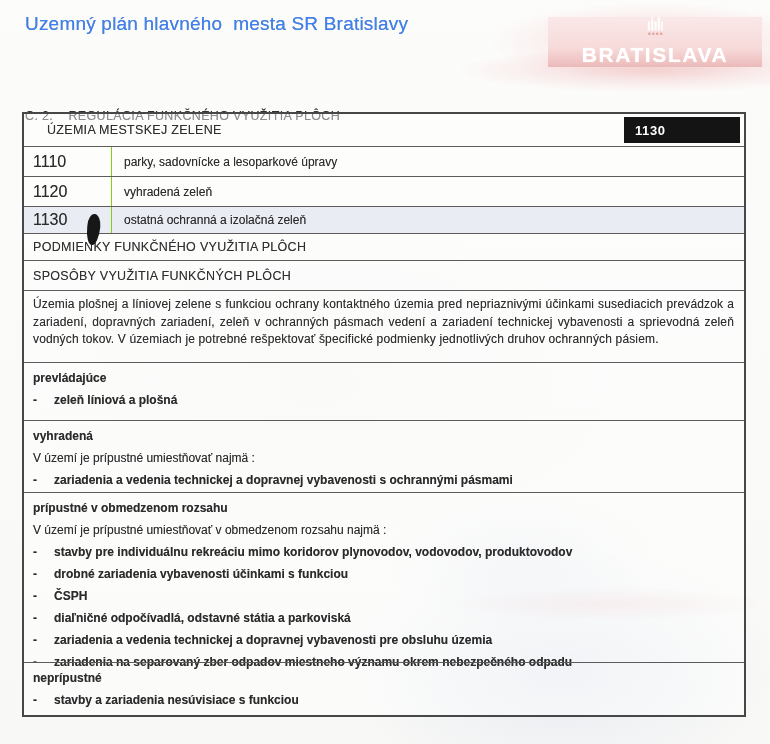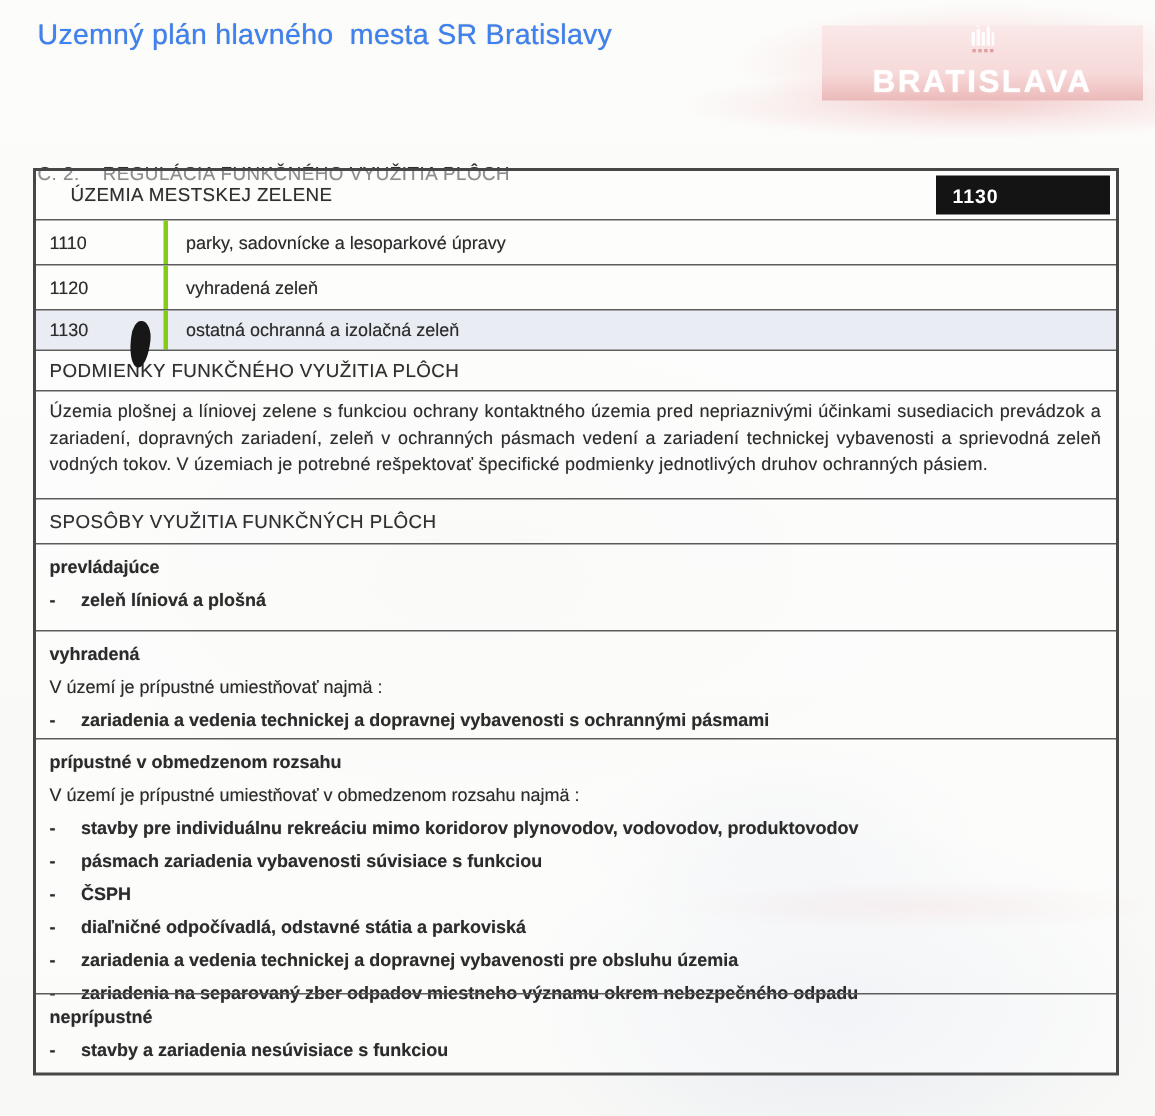"1110" .zone-code { border-right: 3px solid #84cc16 -> 1px solid #84cc16; font-size: 12px -> 16px }
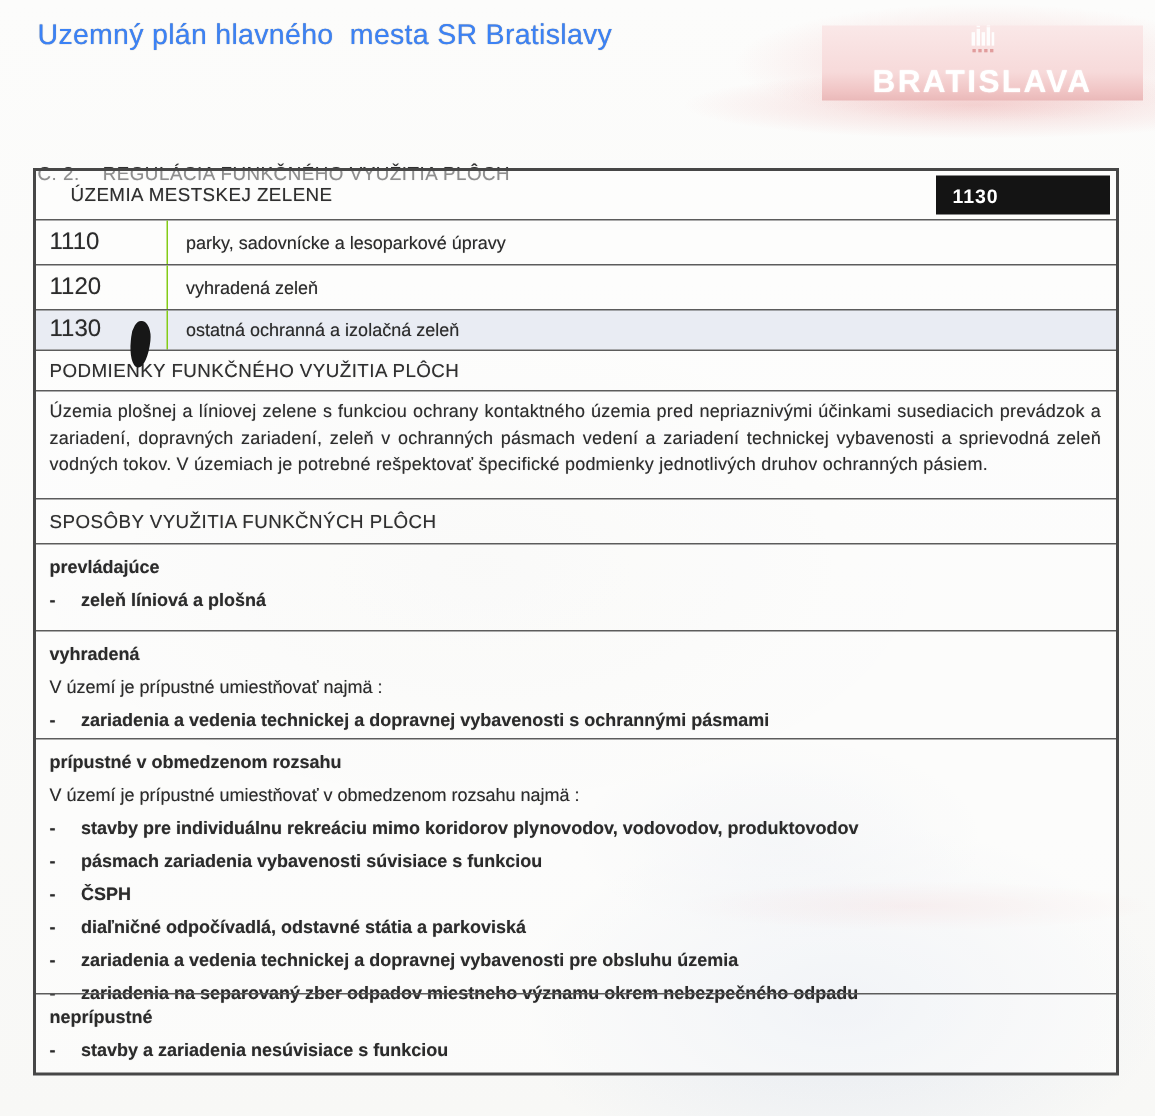"Územia plošnej a líniovej zelene" div.row { order: before "SPOSÔBY VYUŽITIA FUNKČNÝCH PLÔCH" -> after "SPOSÔBY VYUŽITIA FUNKČNÝCH PLÔCH" }
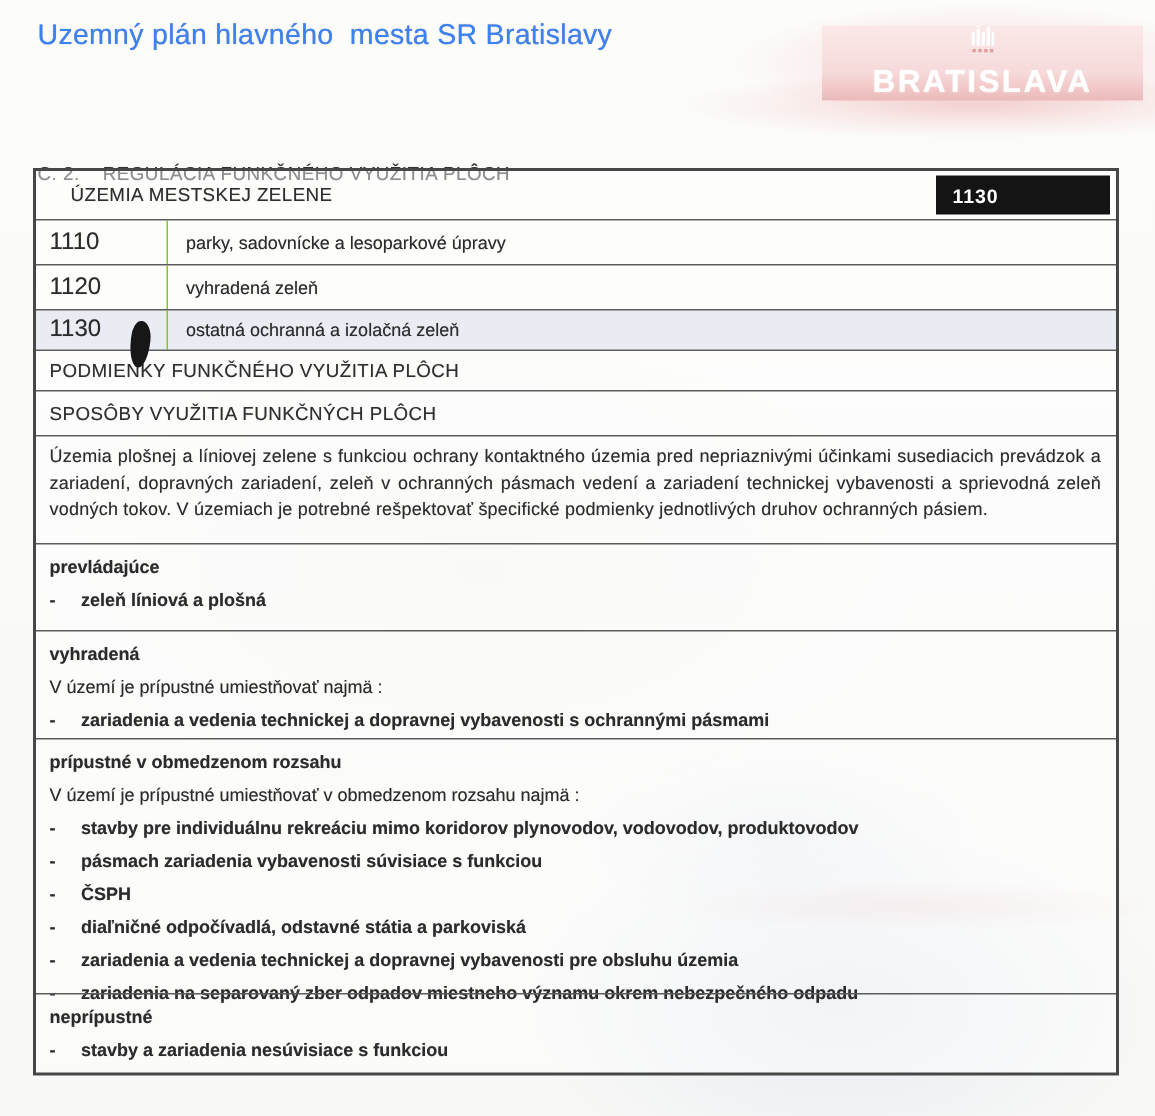"pásmach zariadenia vybavenosti súvisiace" span { text: pásmach zariadenia vybavenosti súvisiace -> drobné zariadenia vybavenosti účinkami }
